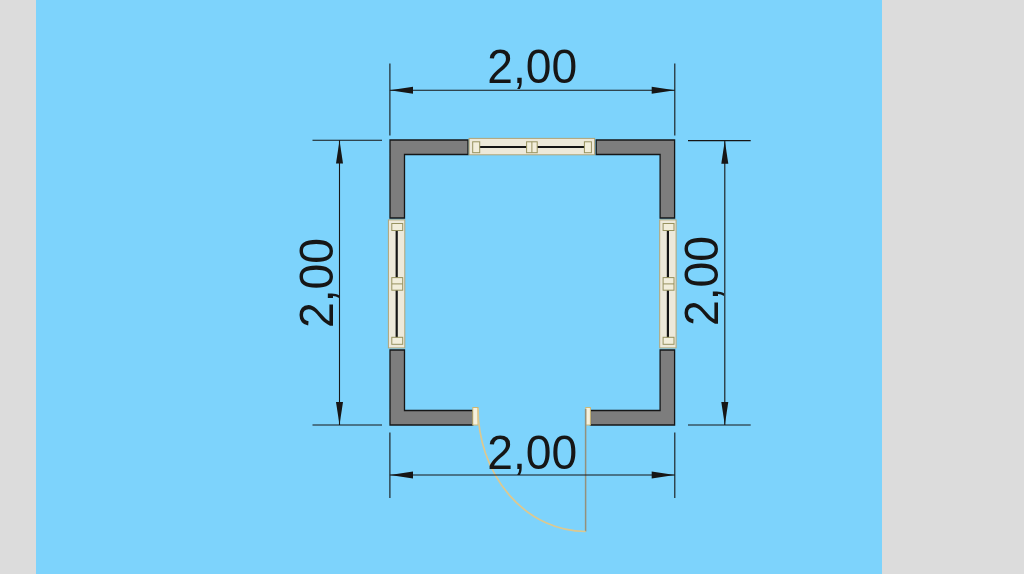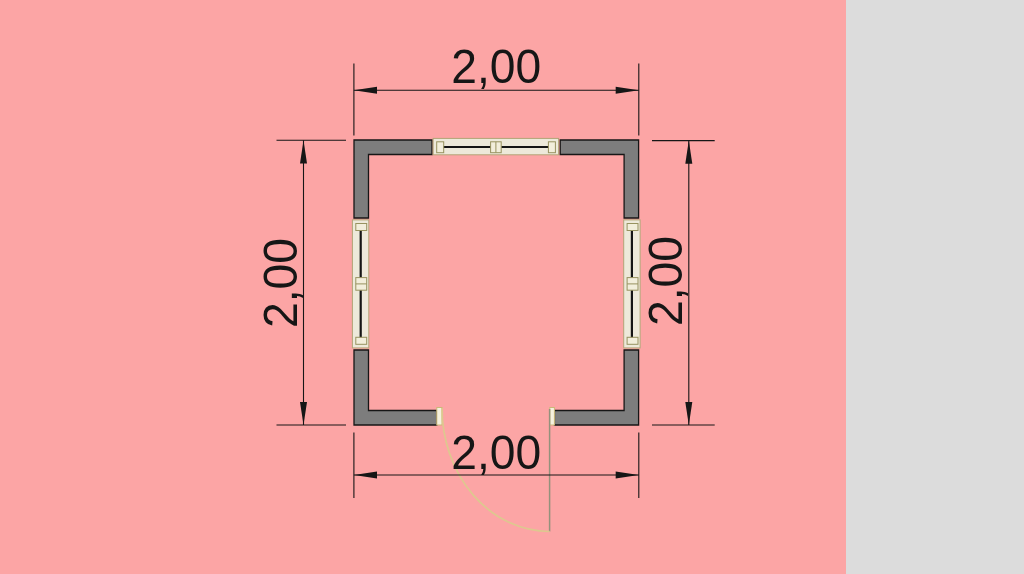"2,00" .page { background: #fca5a5 -> #7dd3fc; margin-left: none -> 36px }
